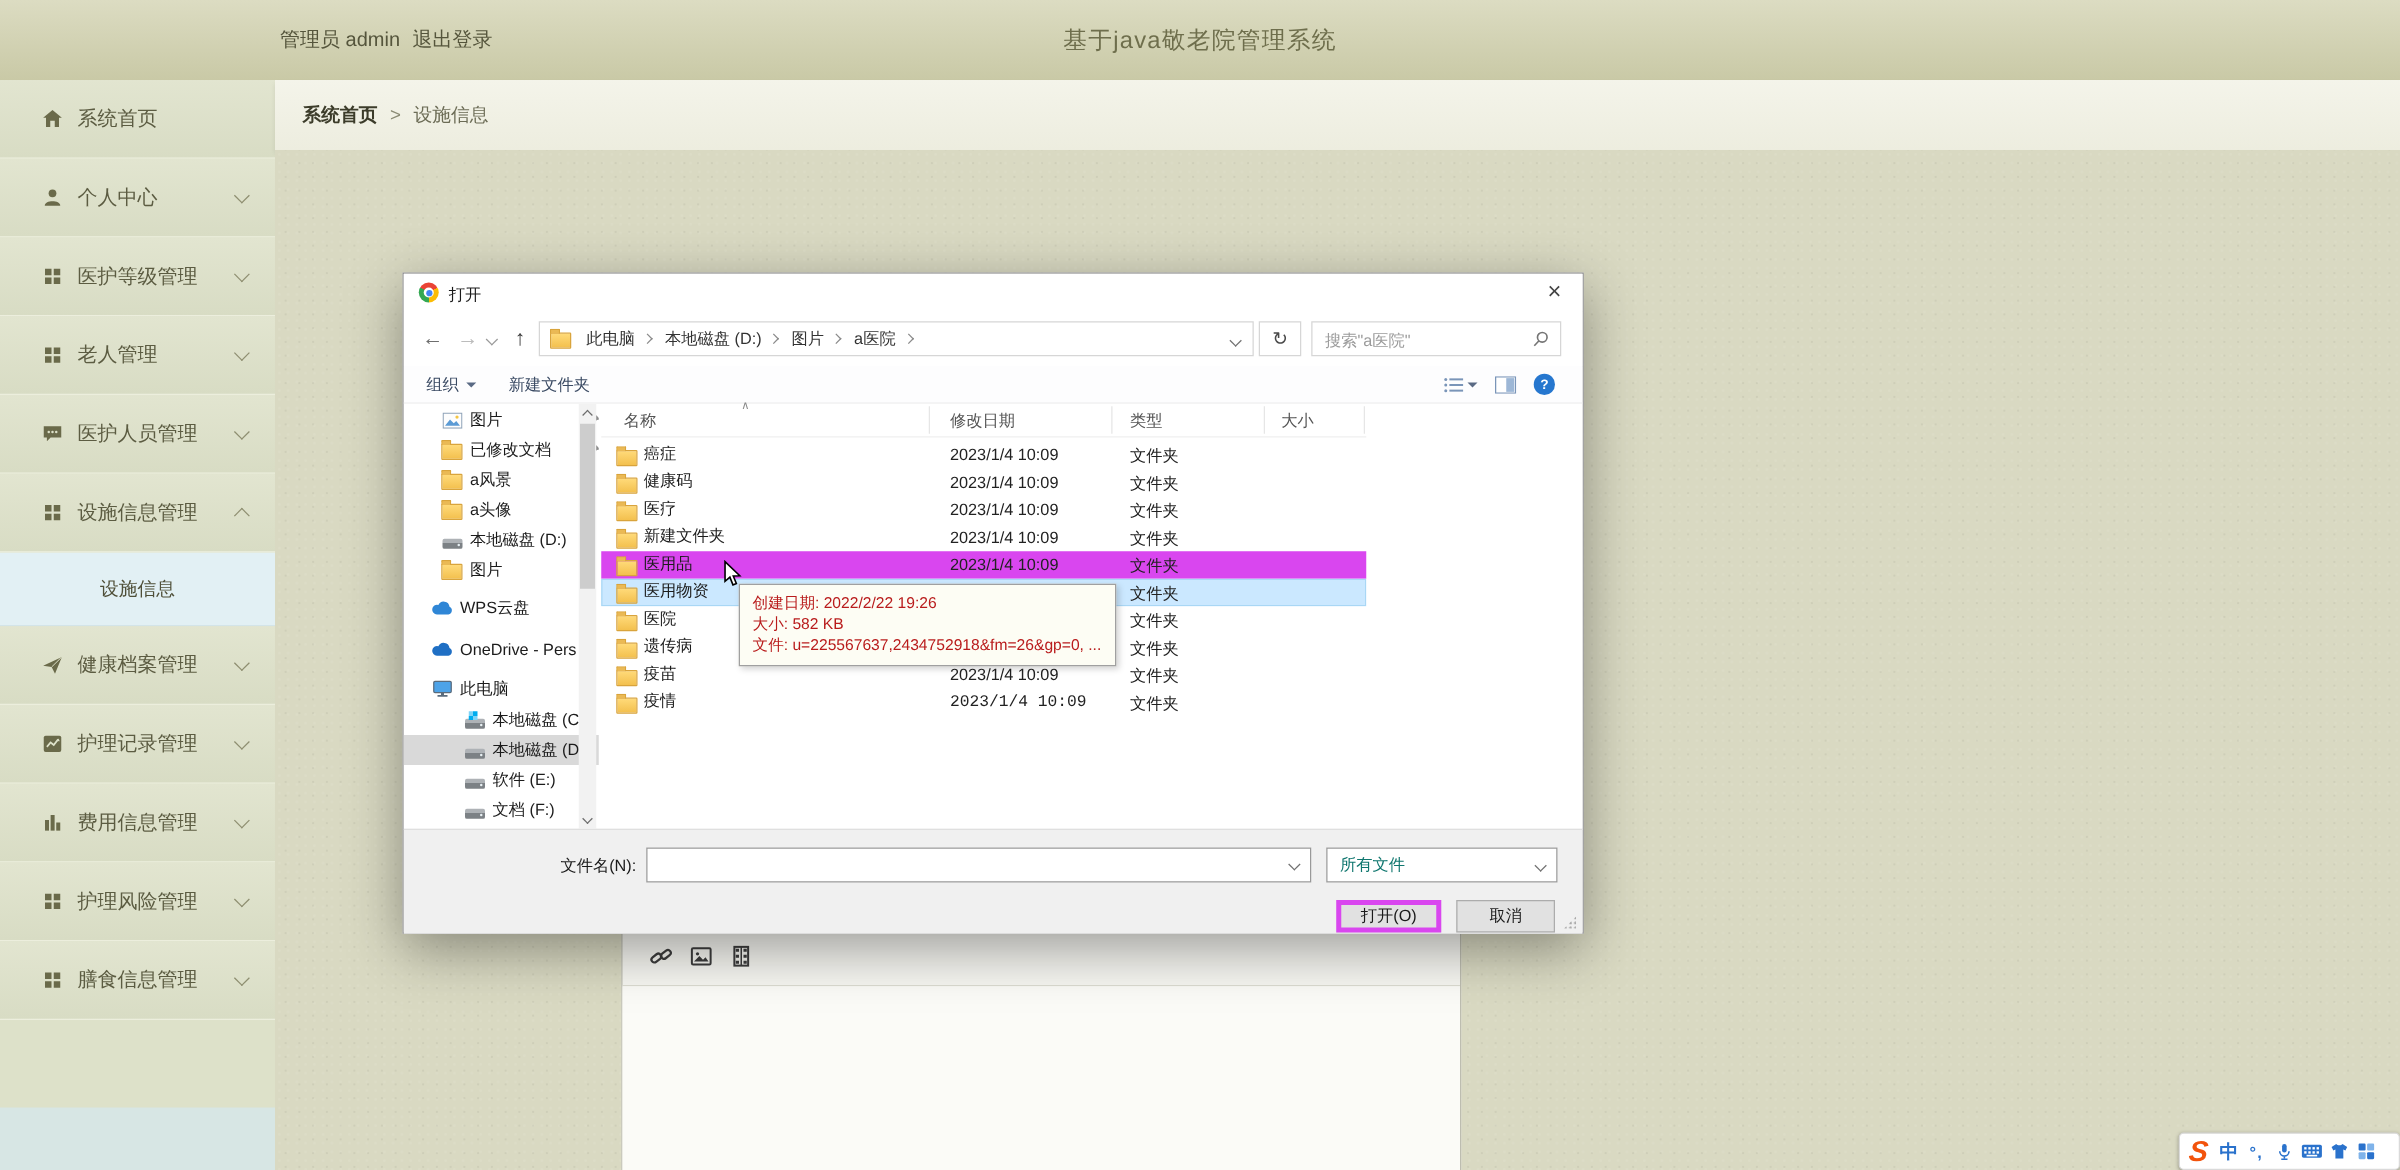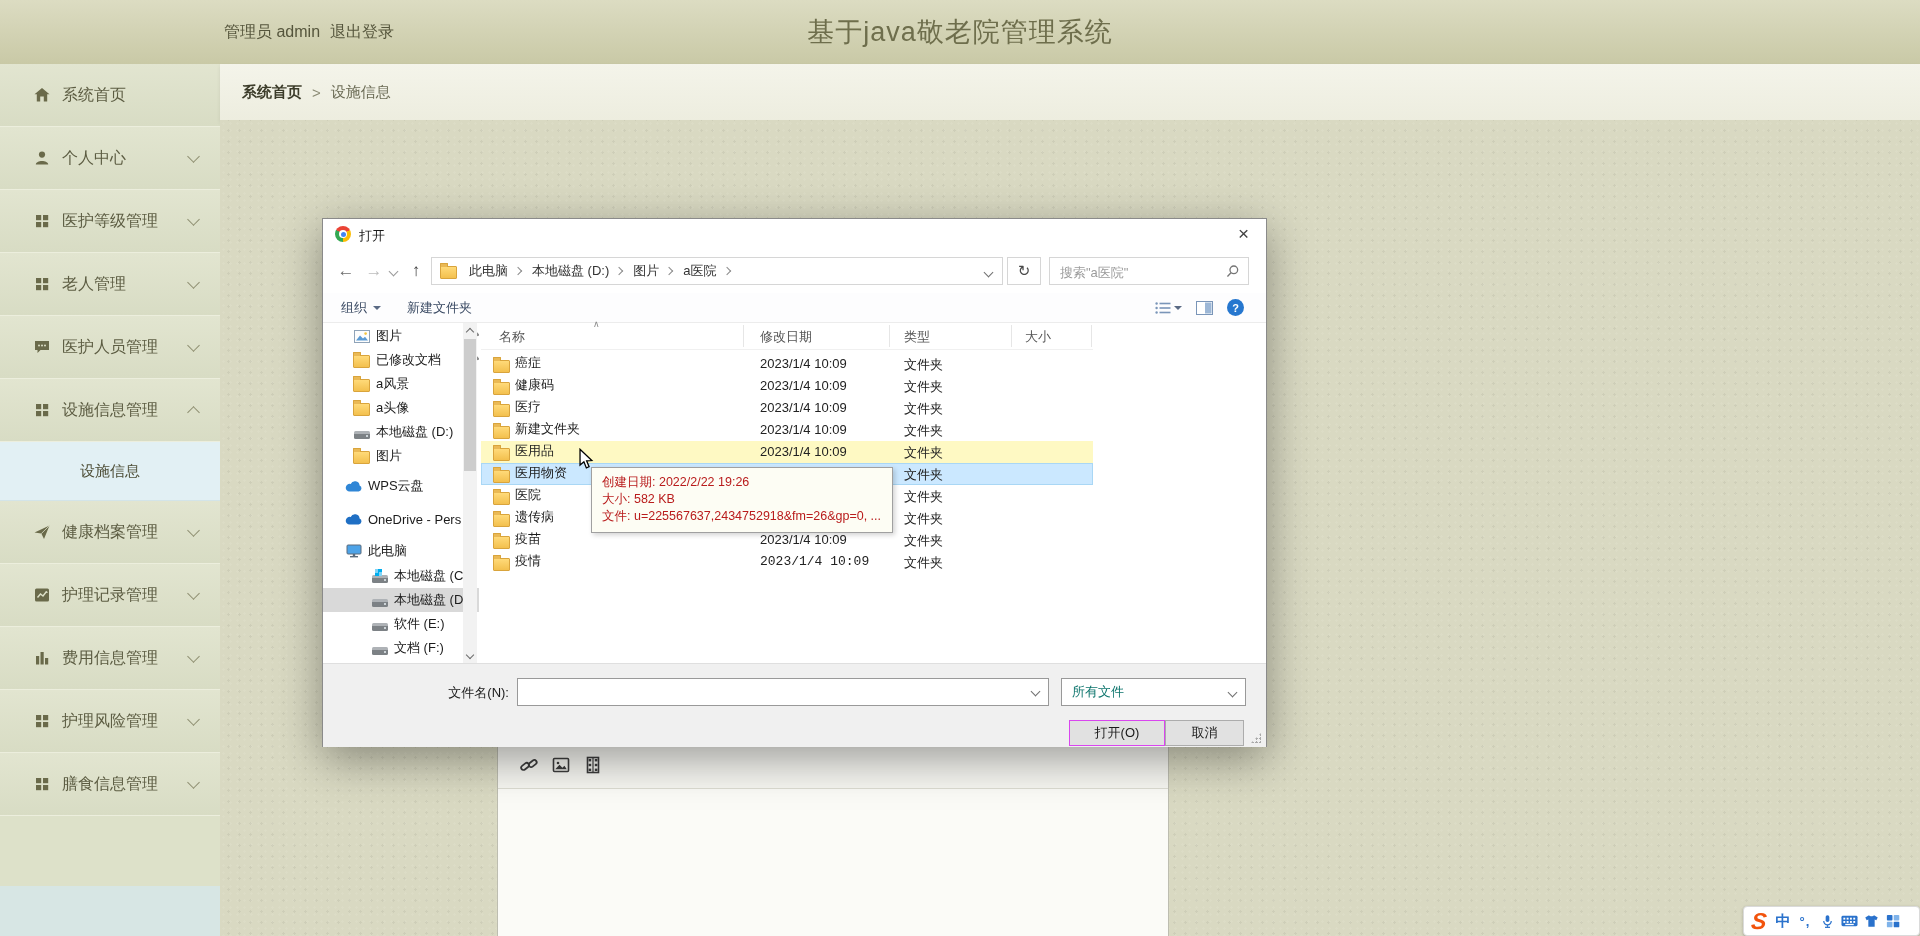"基于java敬老院管理系统" .app-title { font-size: 27px -> 19px }
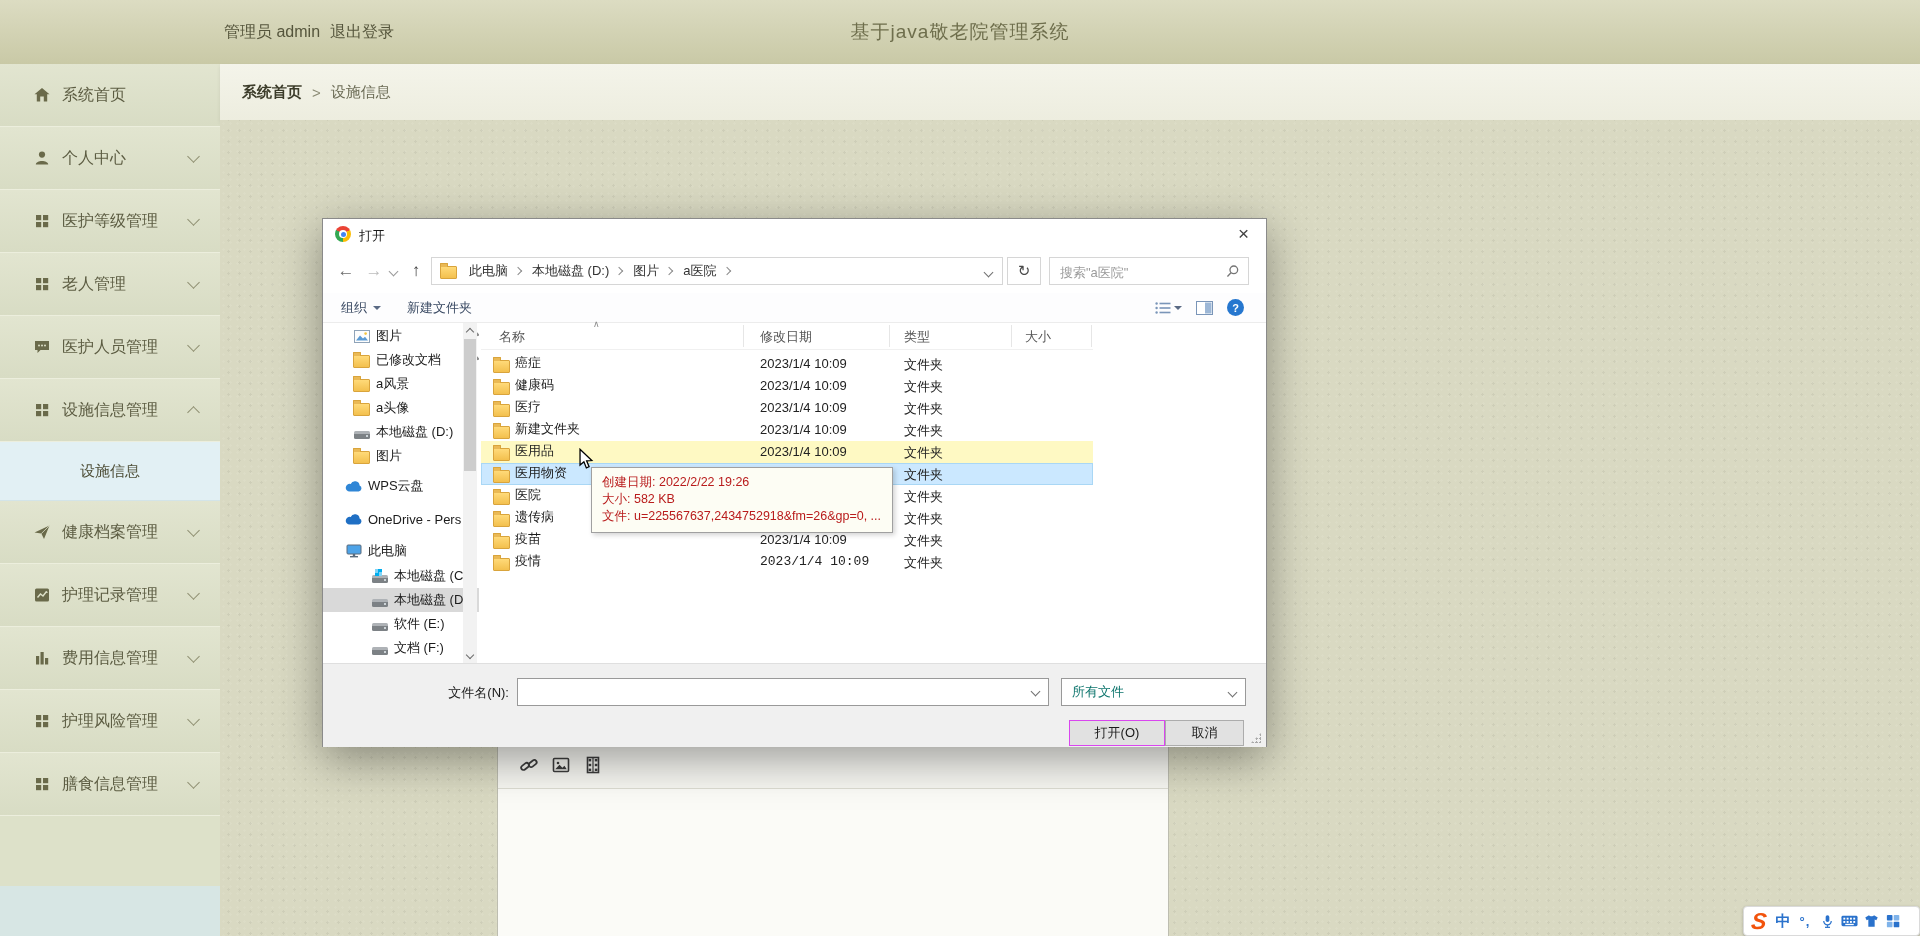"医用品" .frow.hover { background: #fef9c3 -> #d946ef }
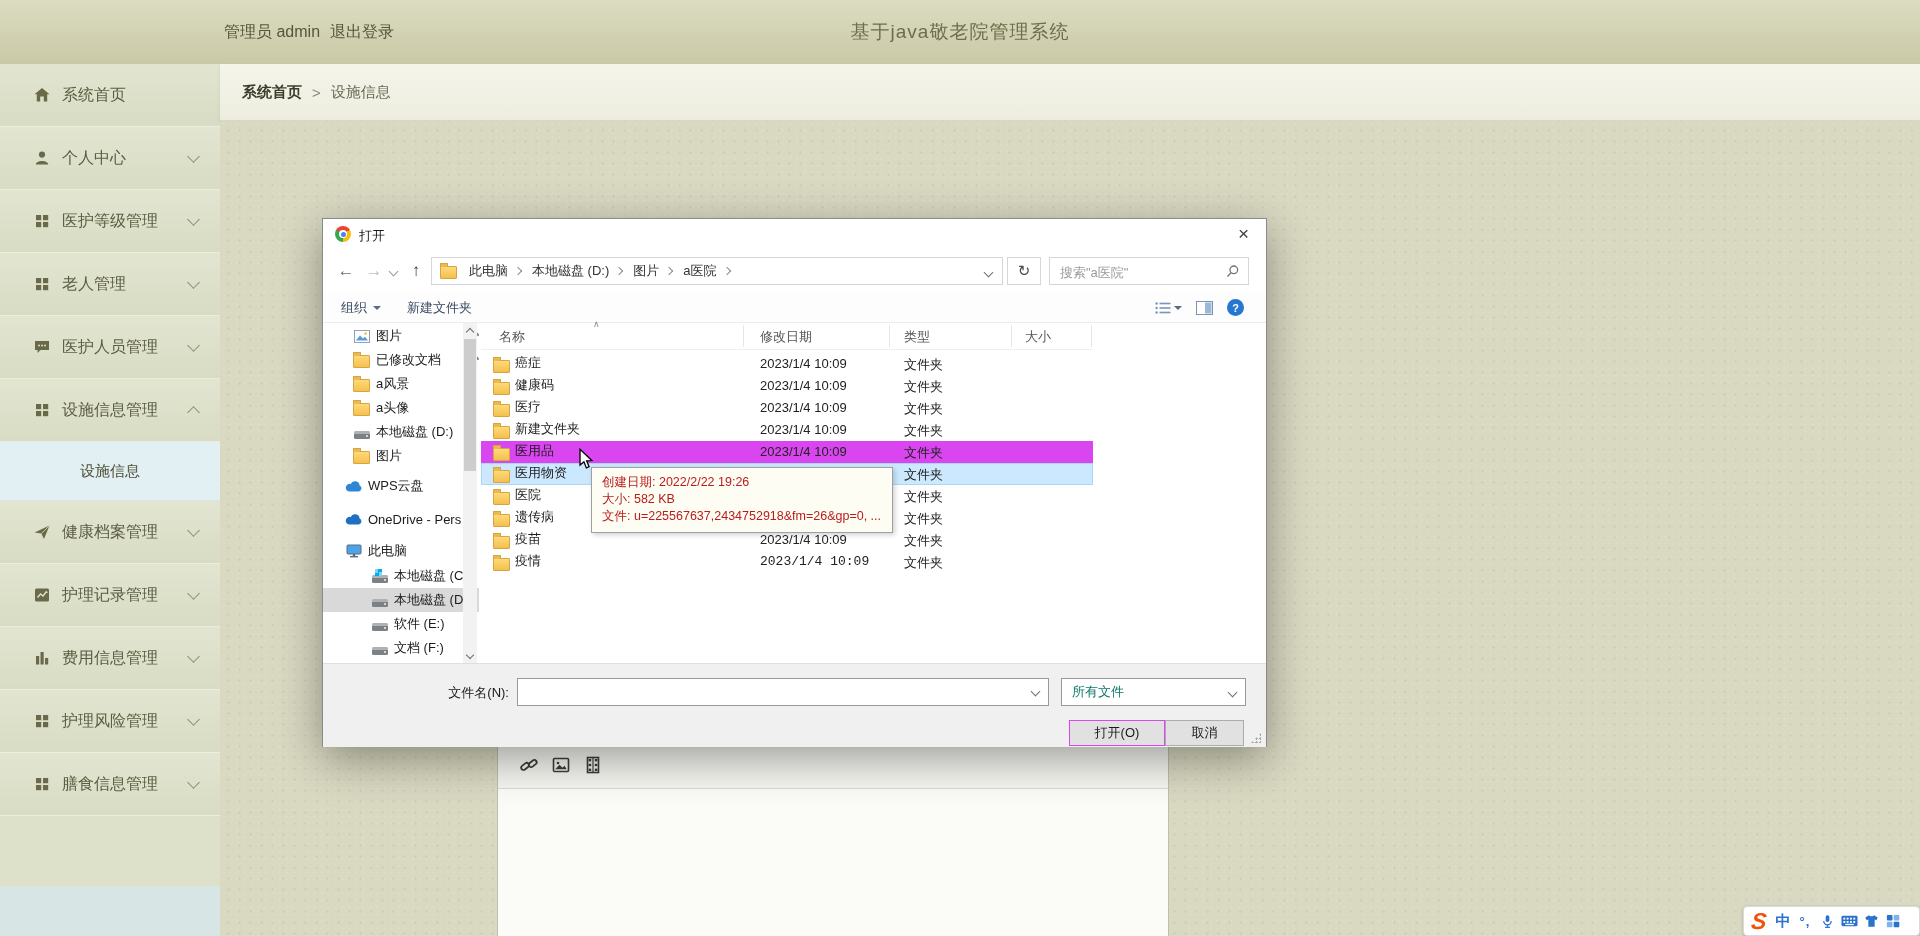"打开(O)" .btn-open { border: 1px solid #d946ef -> 4px solid #d946ef; width: 96px -> 84px }
